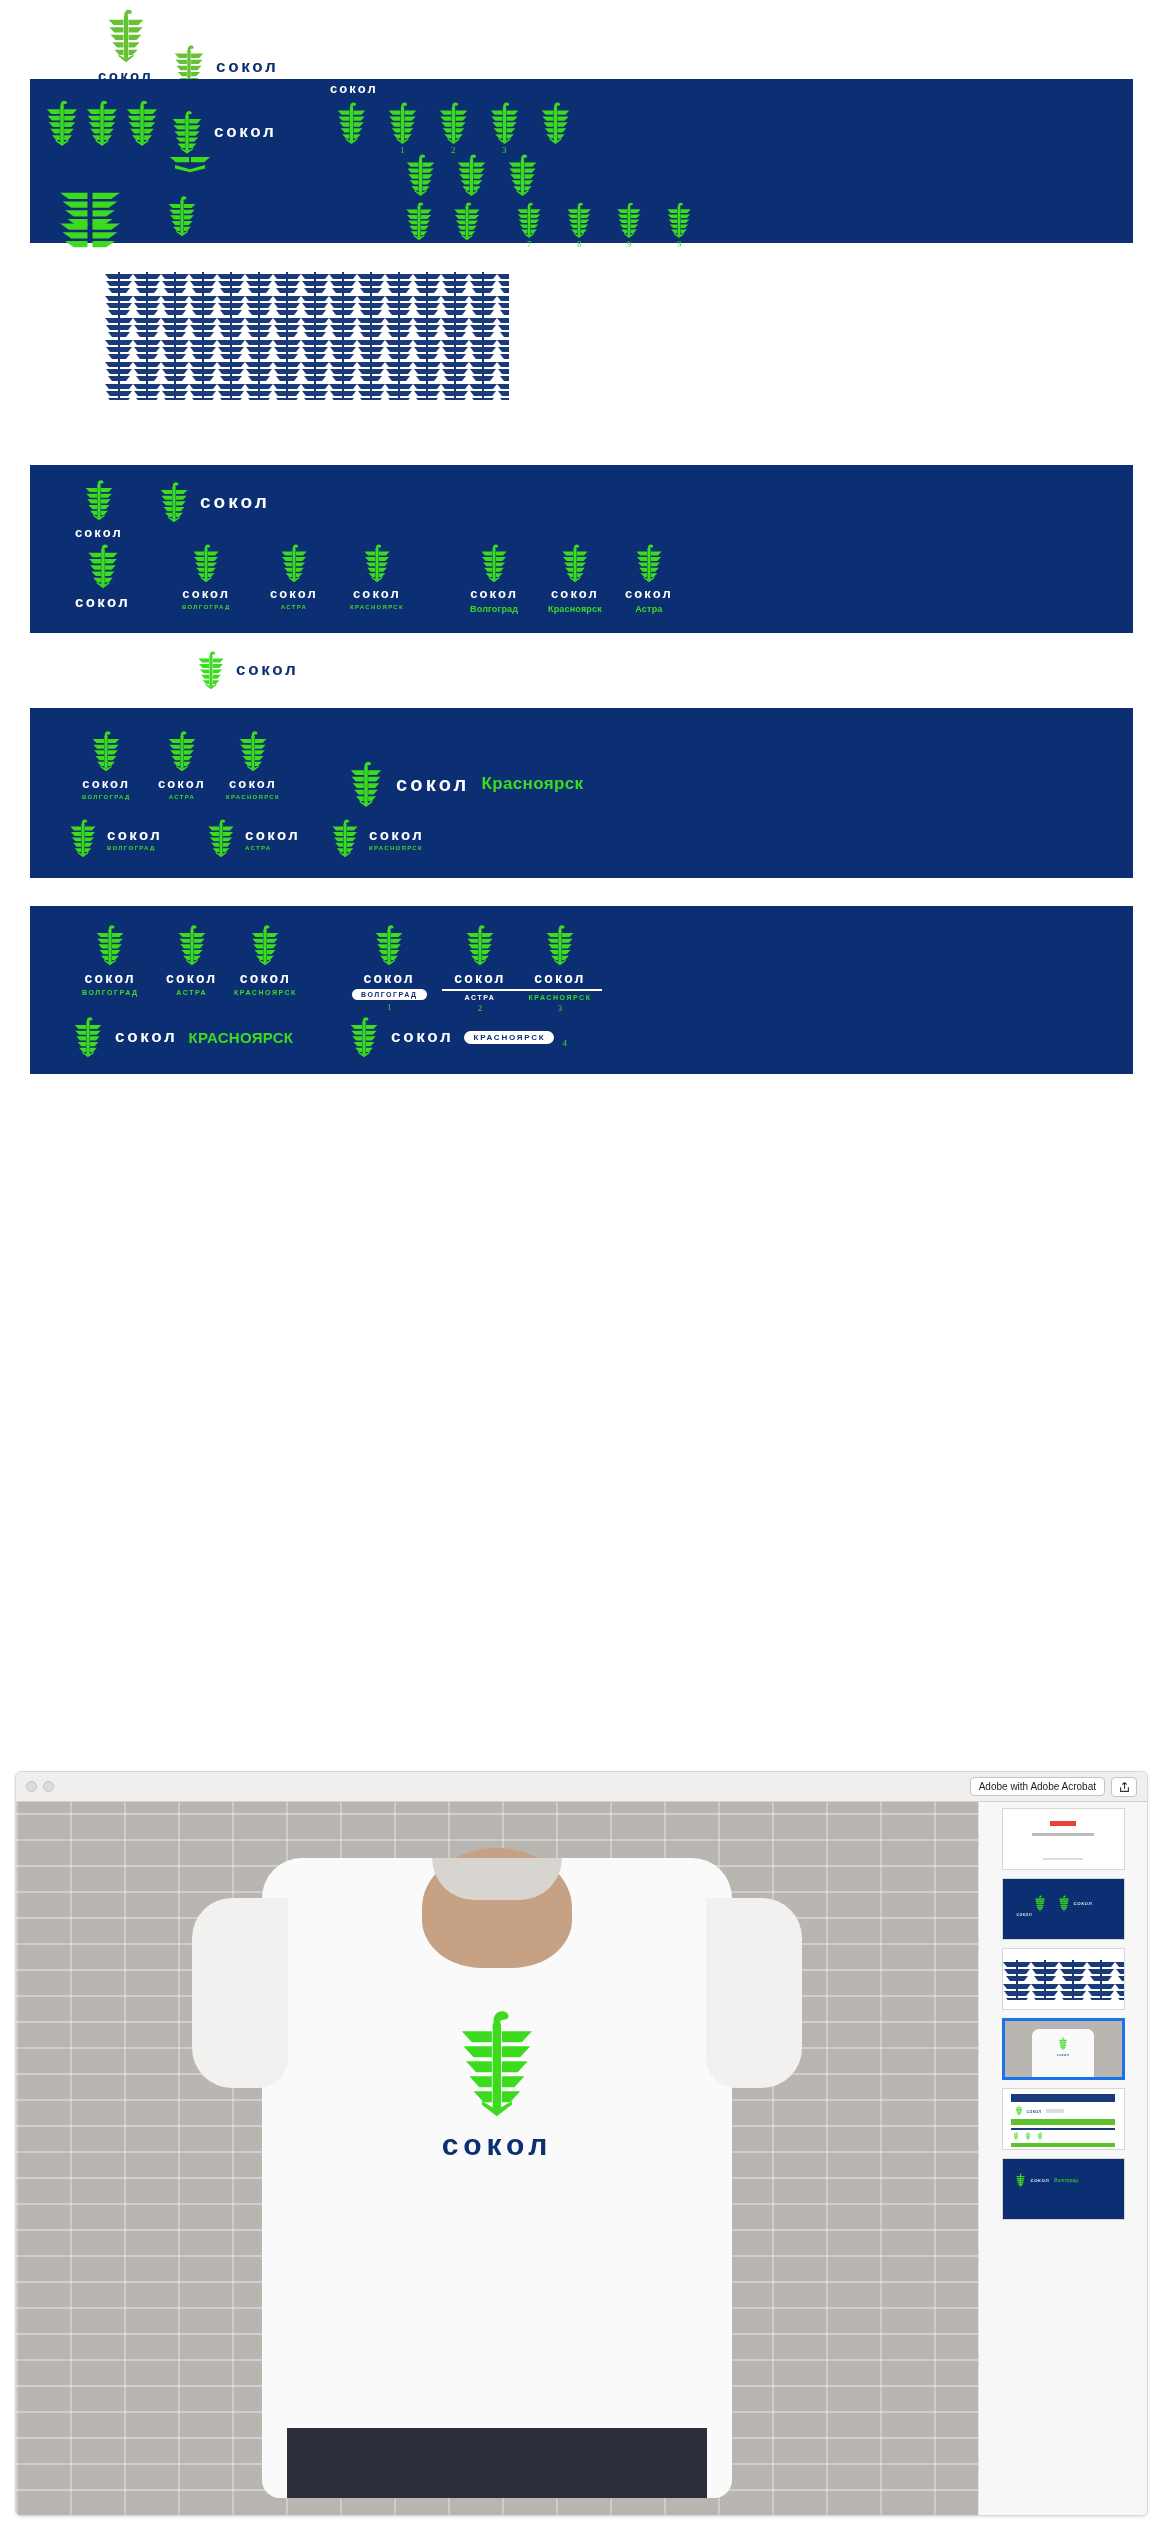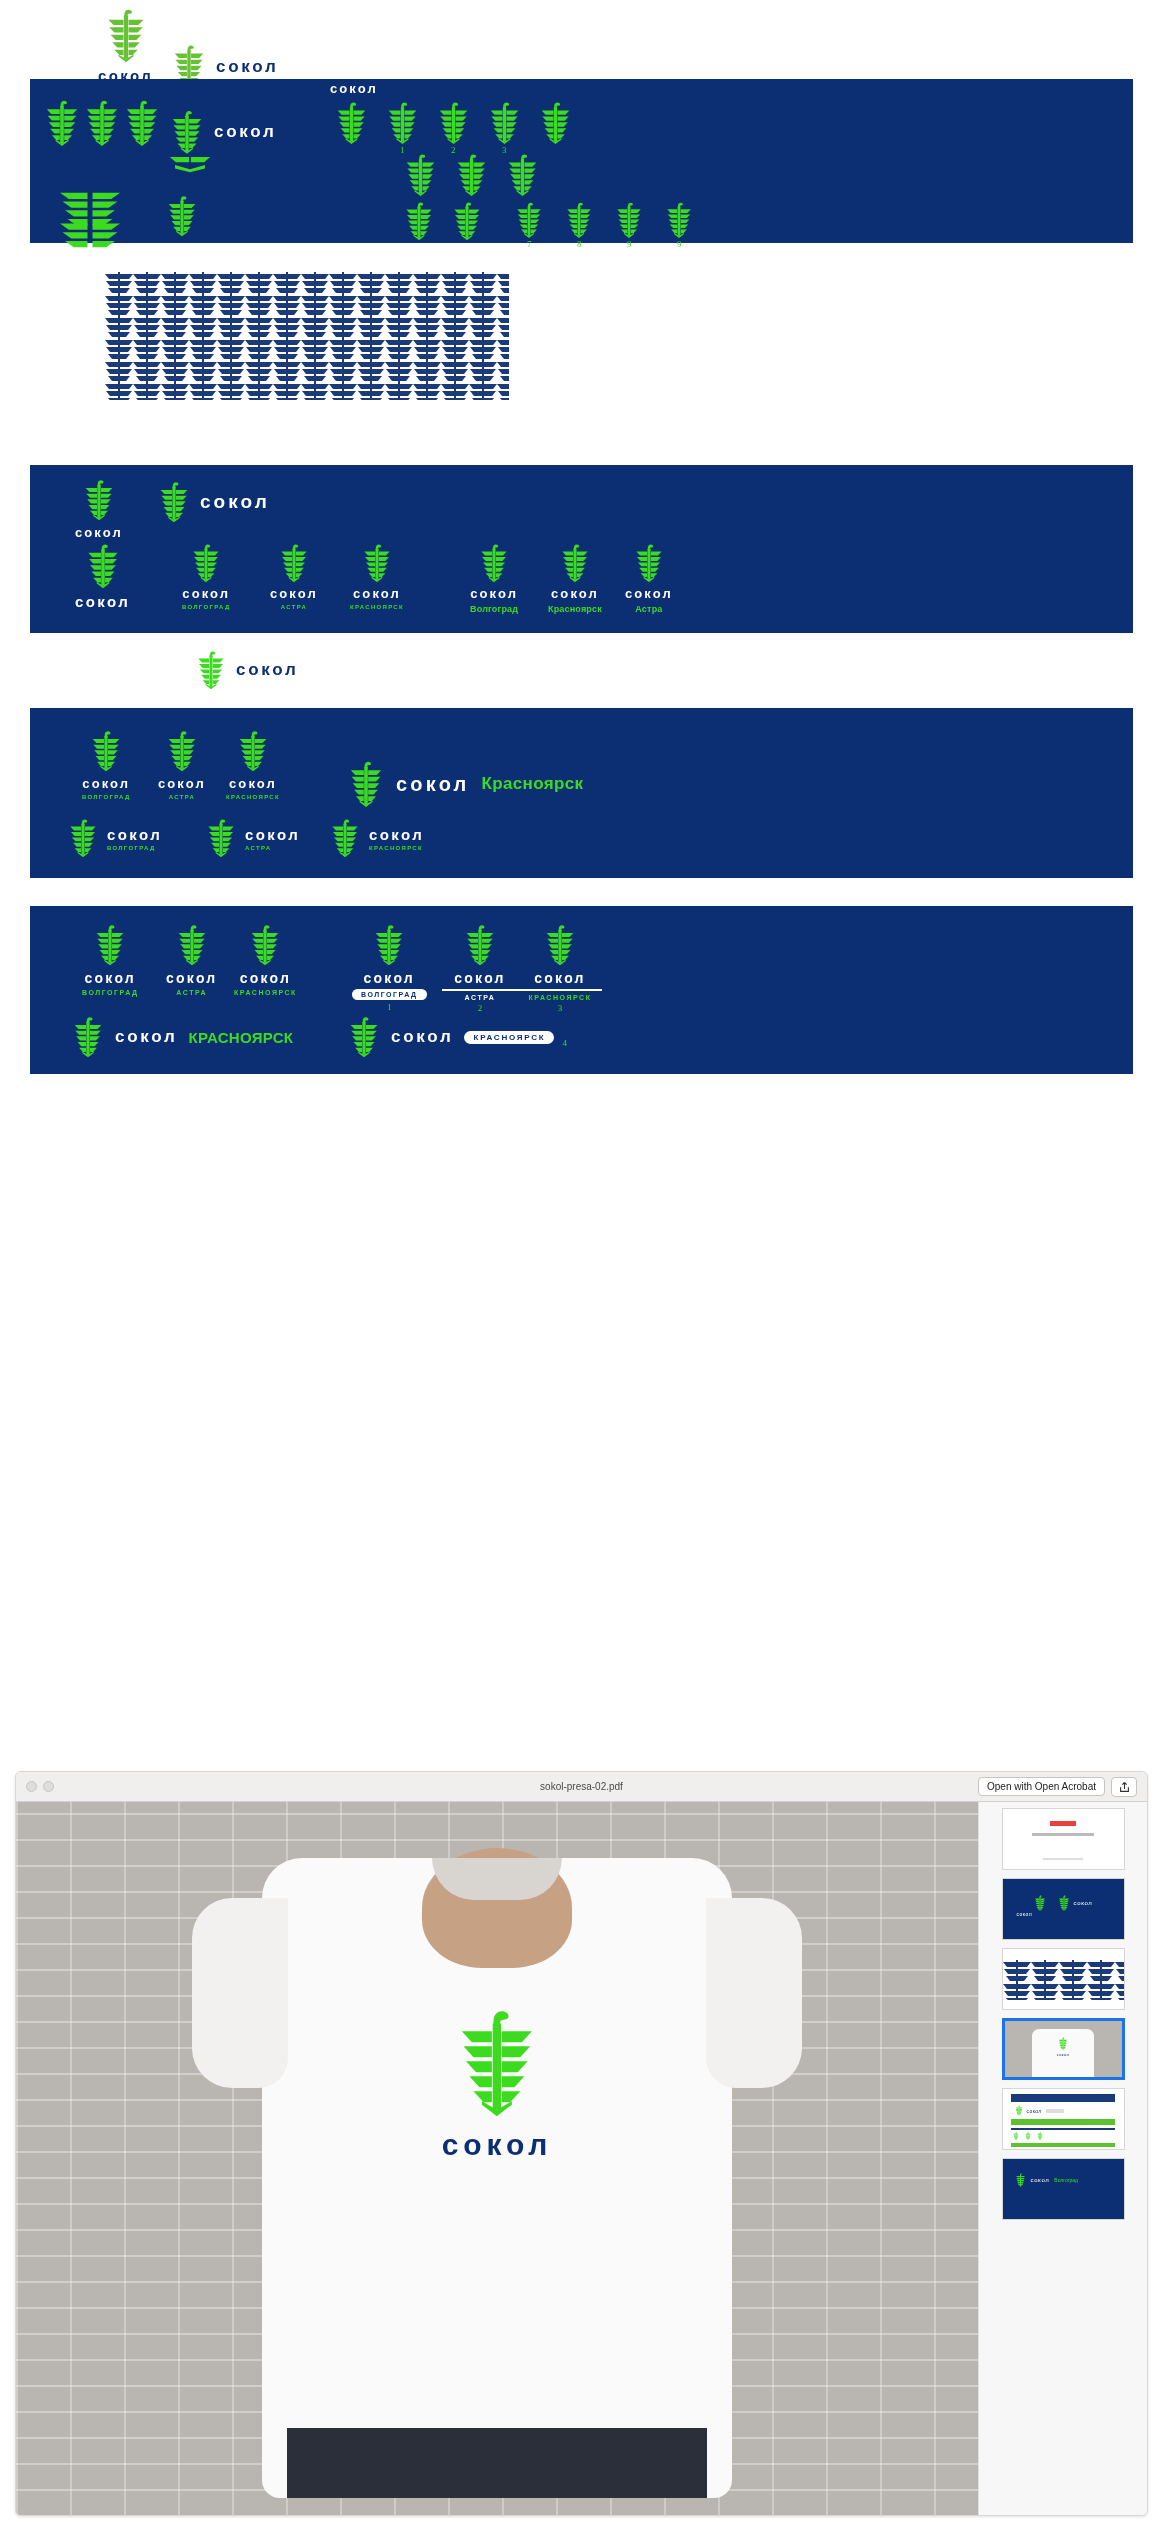"sokol-presa-02.pdf" div.pdf-title { html: <div>sokol-presa-02.pdf</div> -> none }
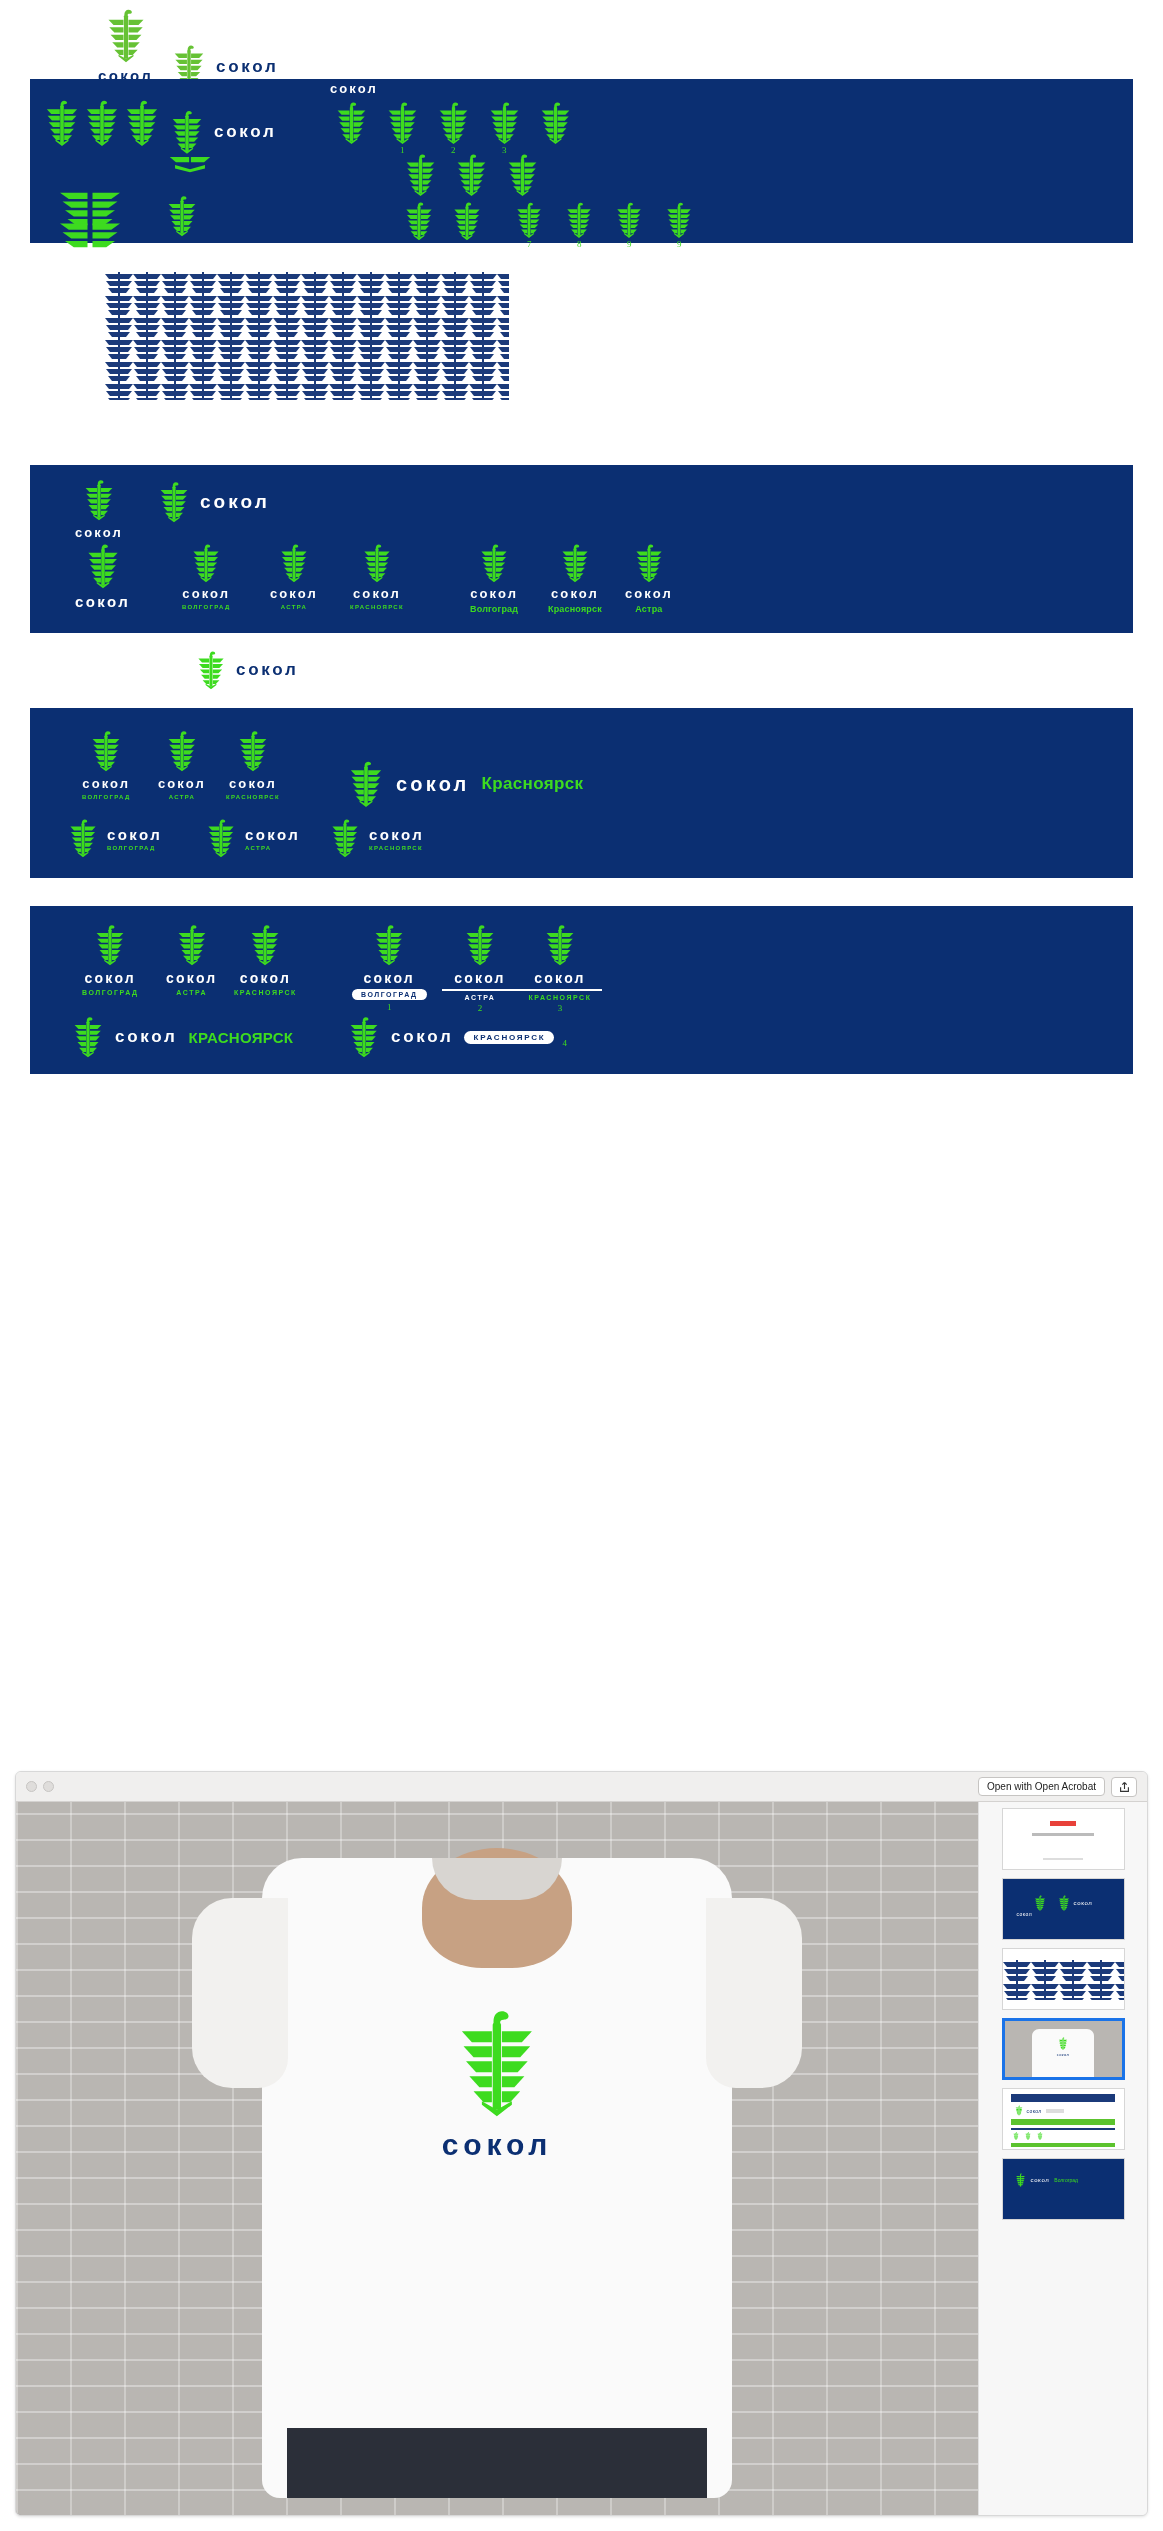"Open with Open Acrobat" div.btn-acrobat { text: Open with Open -> Adobe with Adobe }
